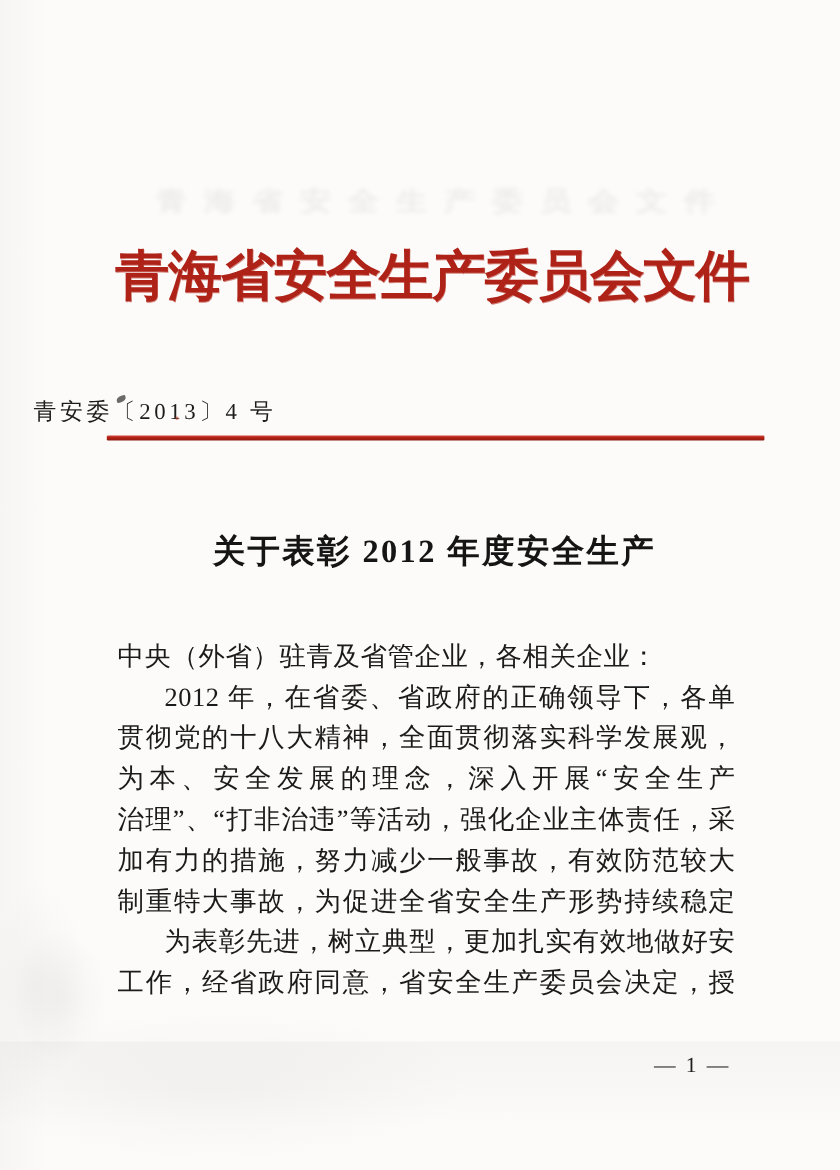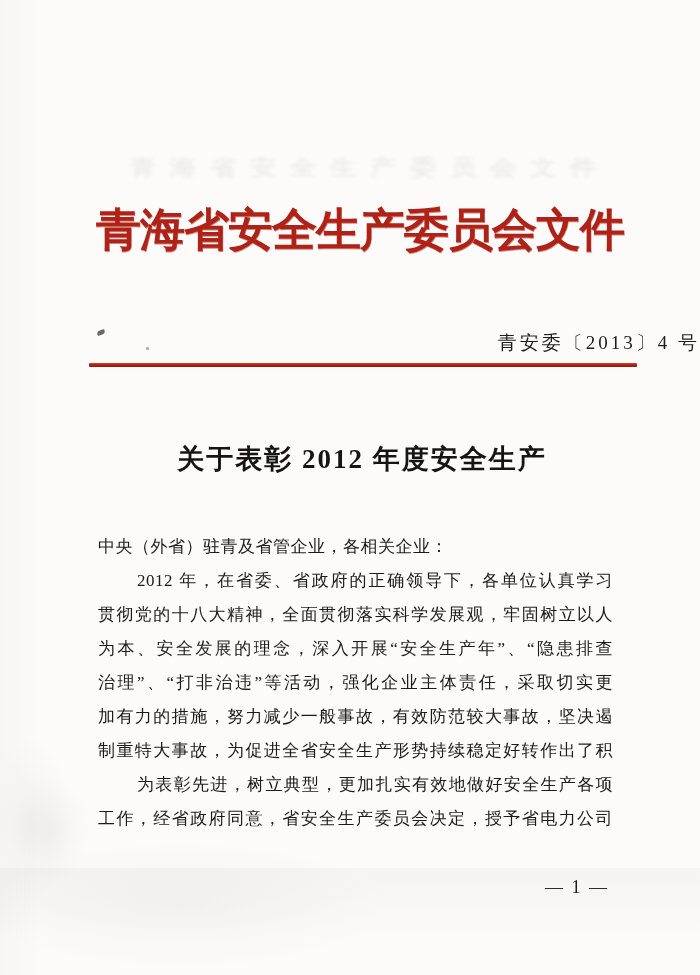"青安委〔2013〕4 号" .doc-number { padding-left: none -> 28px; text-align: right -> left }
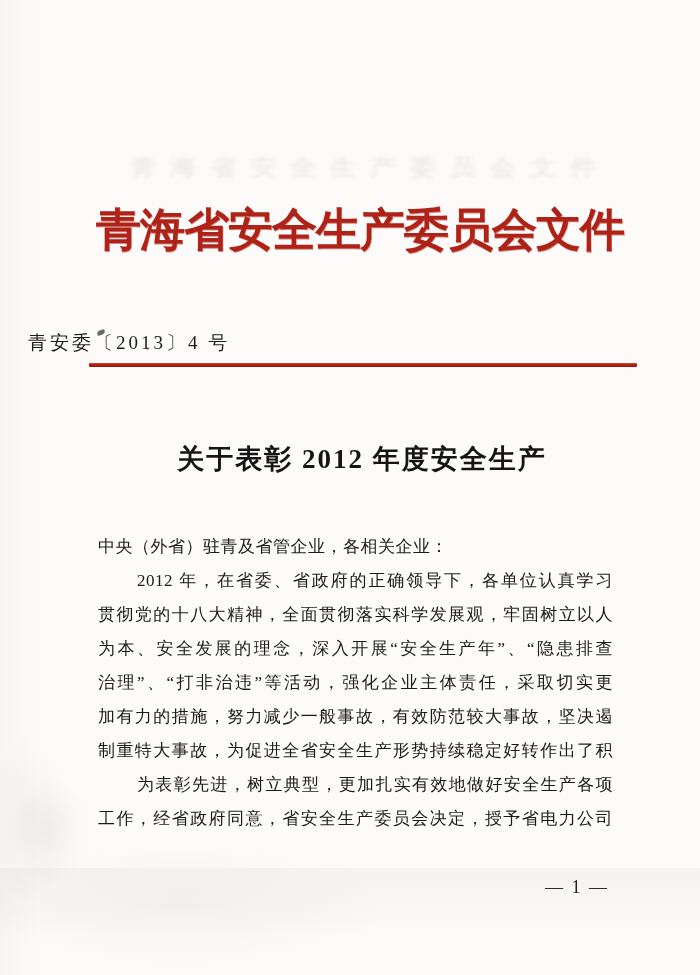"中央（外省）驻青及省管企业，各相关企业：" .body-block { font-size: 17px -> 22px }
